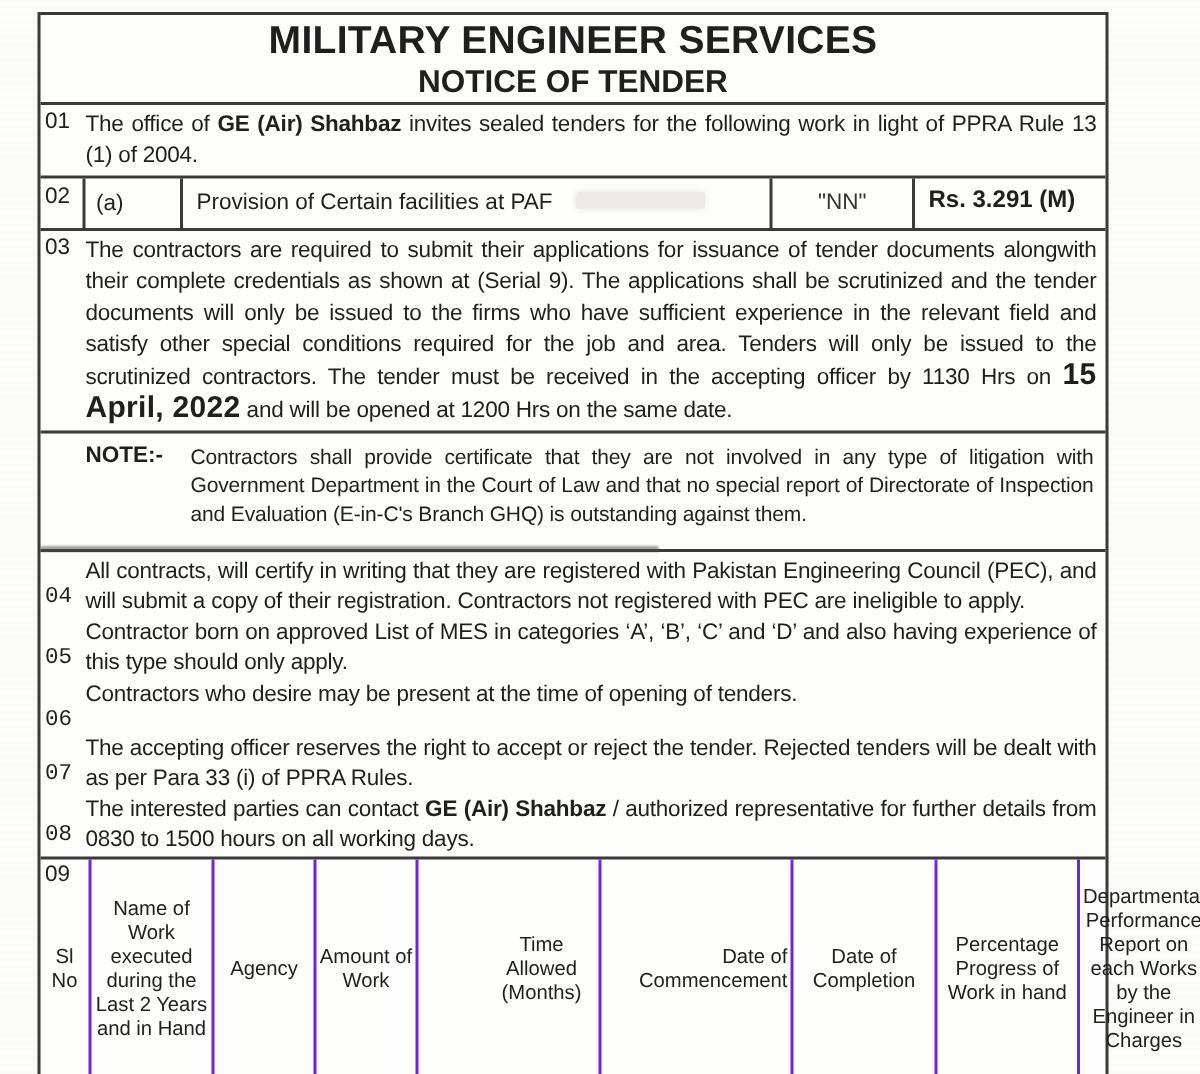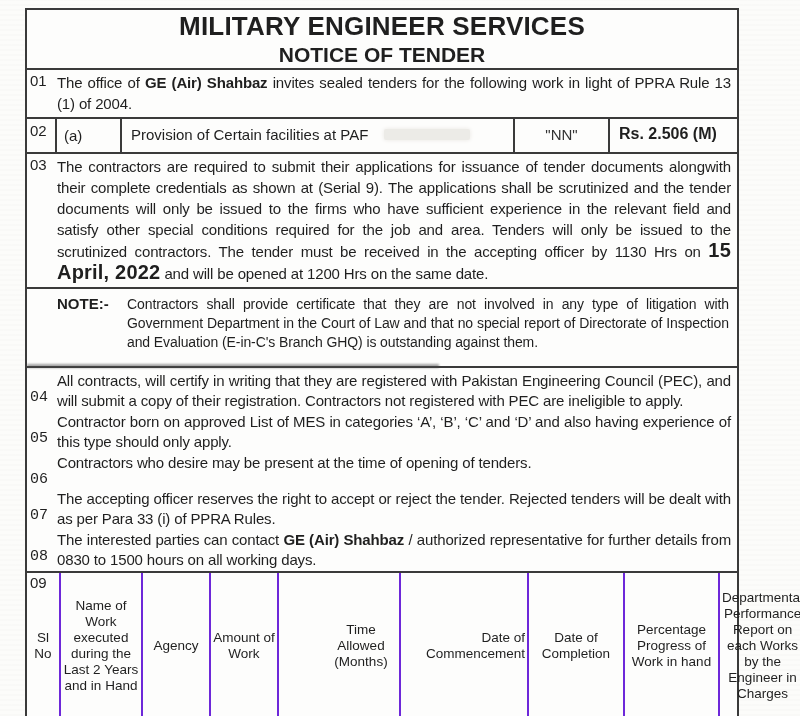"Rs. 2.506 (M)" div.cell-amount { text: 2.506 -> 3.291 }
